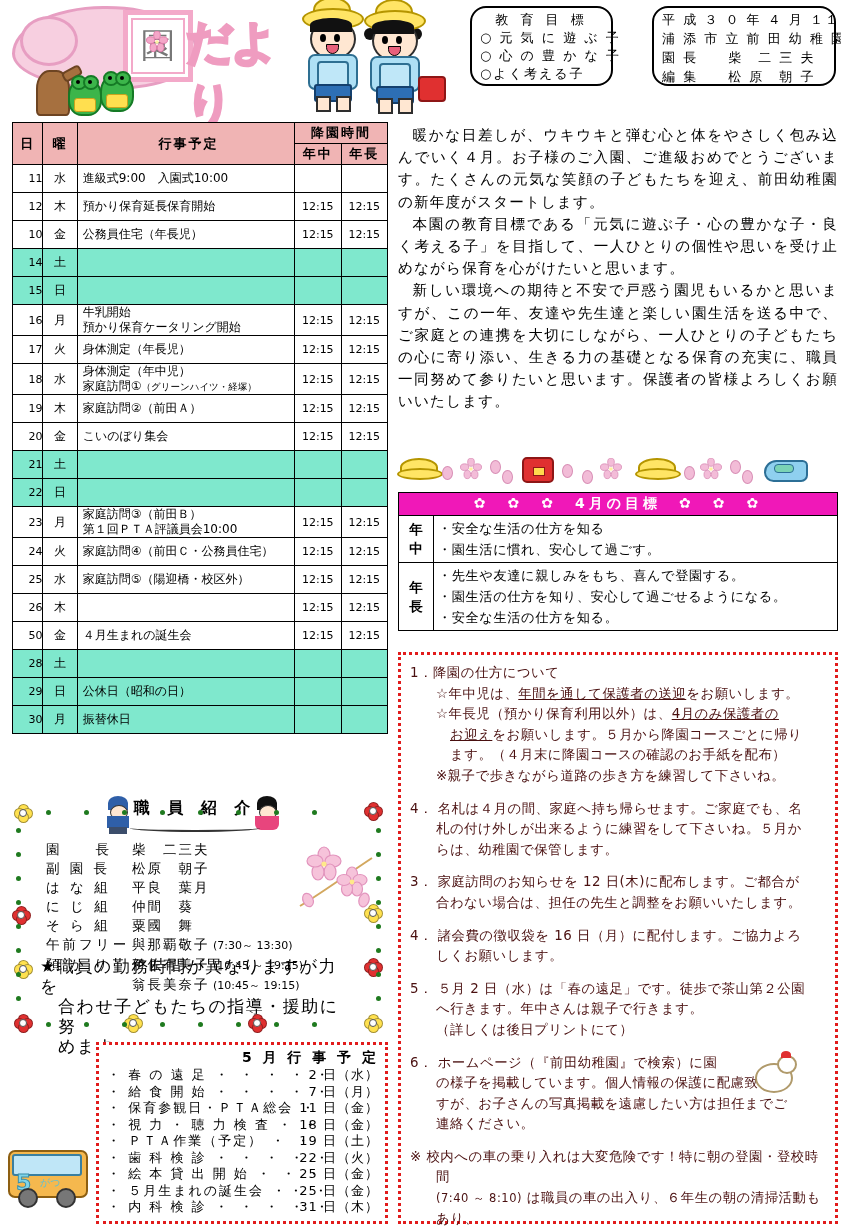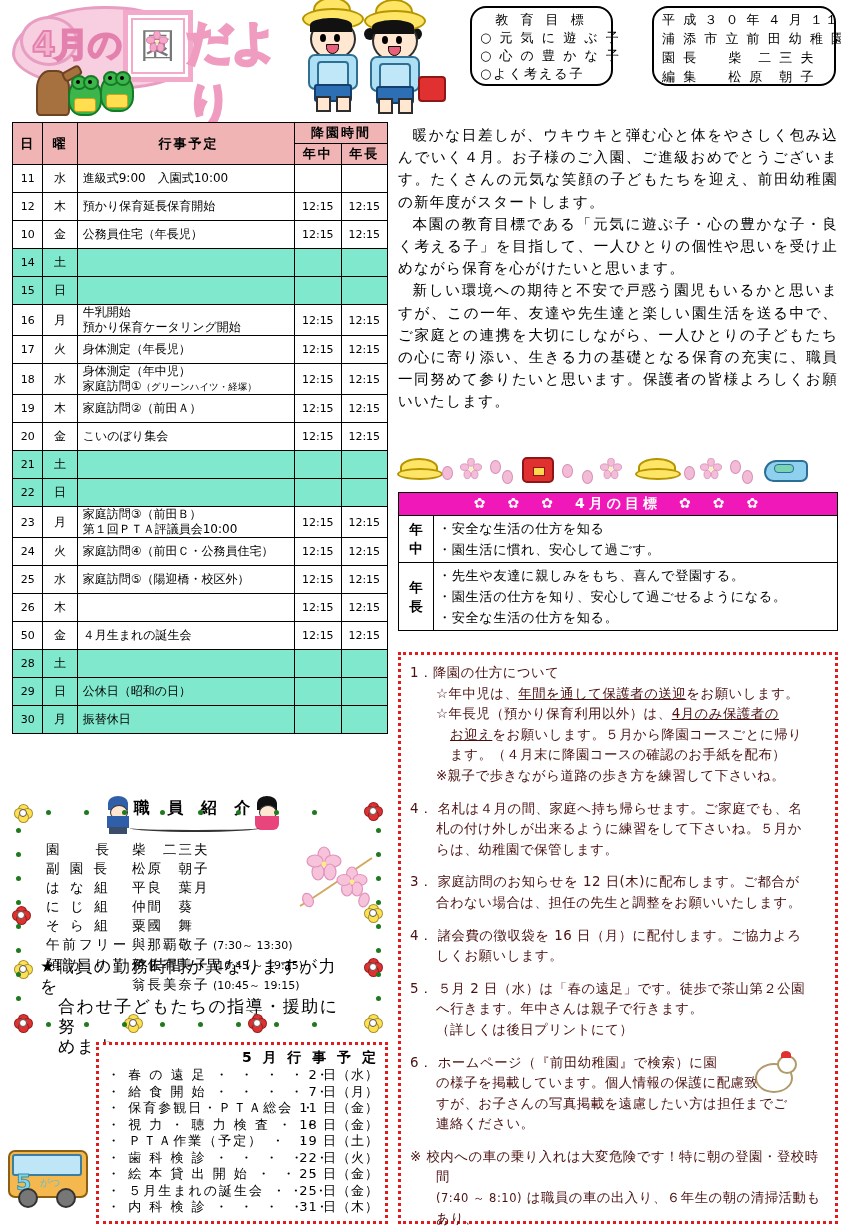"4月の" div.logo-text1 { html: <div>4月の</div> -> none }
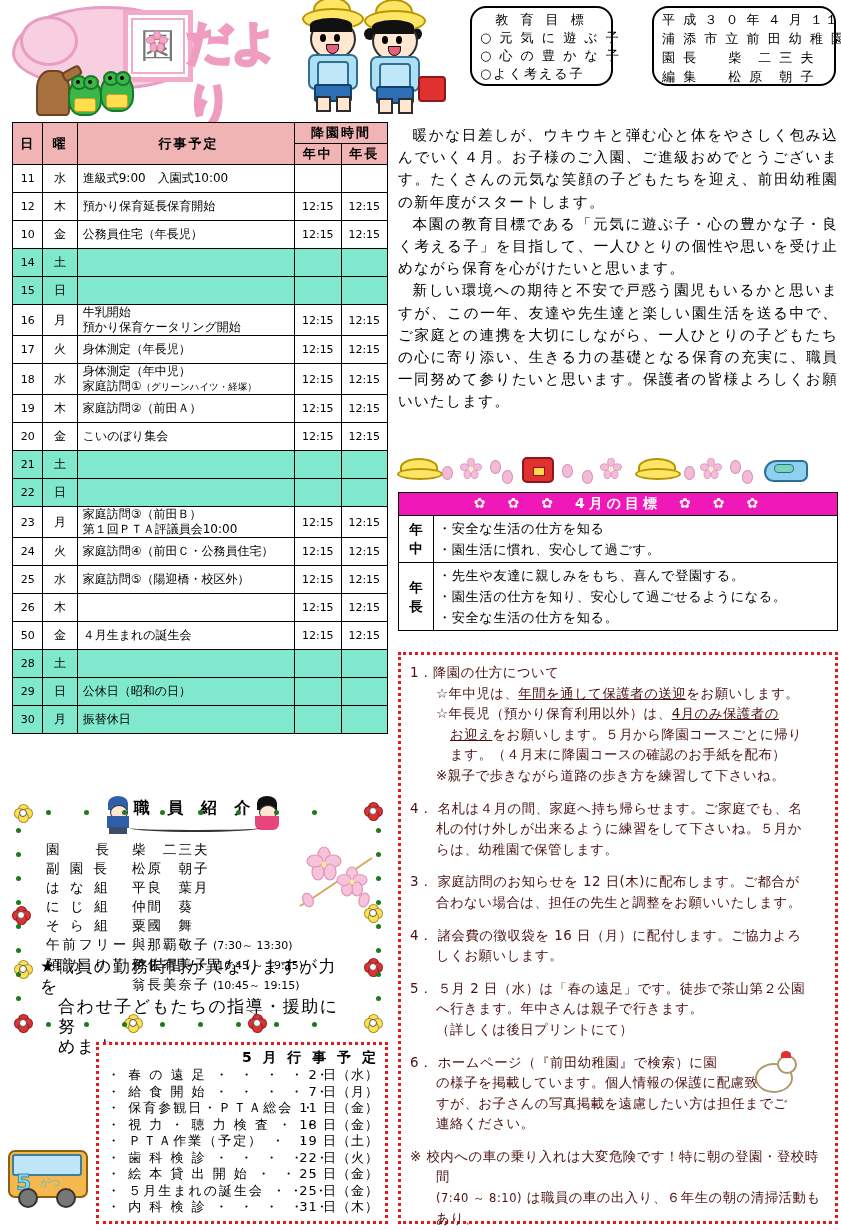"11" .c-day { text-align: center -> right }
